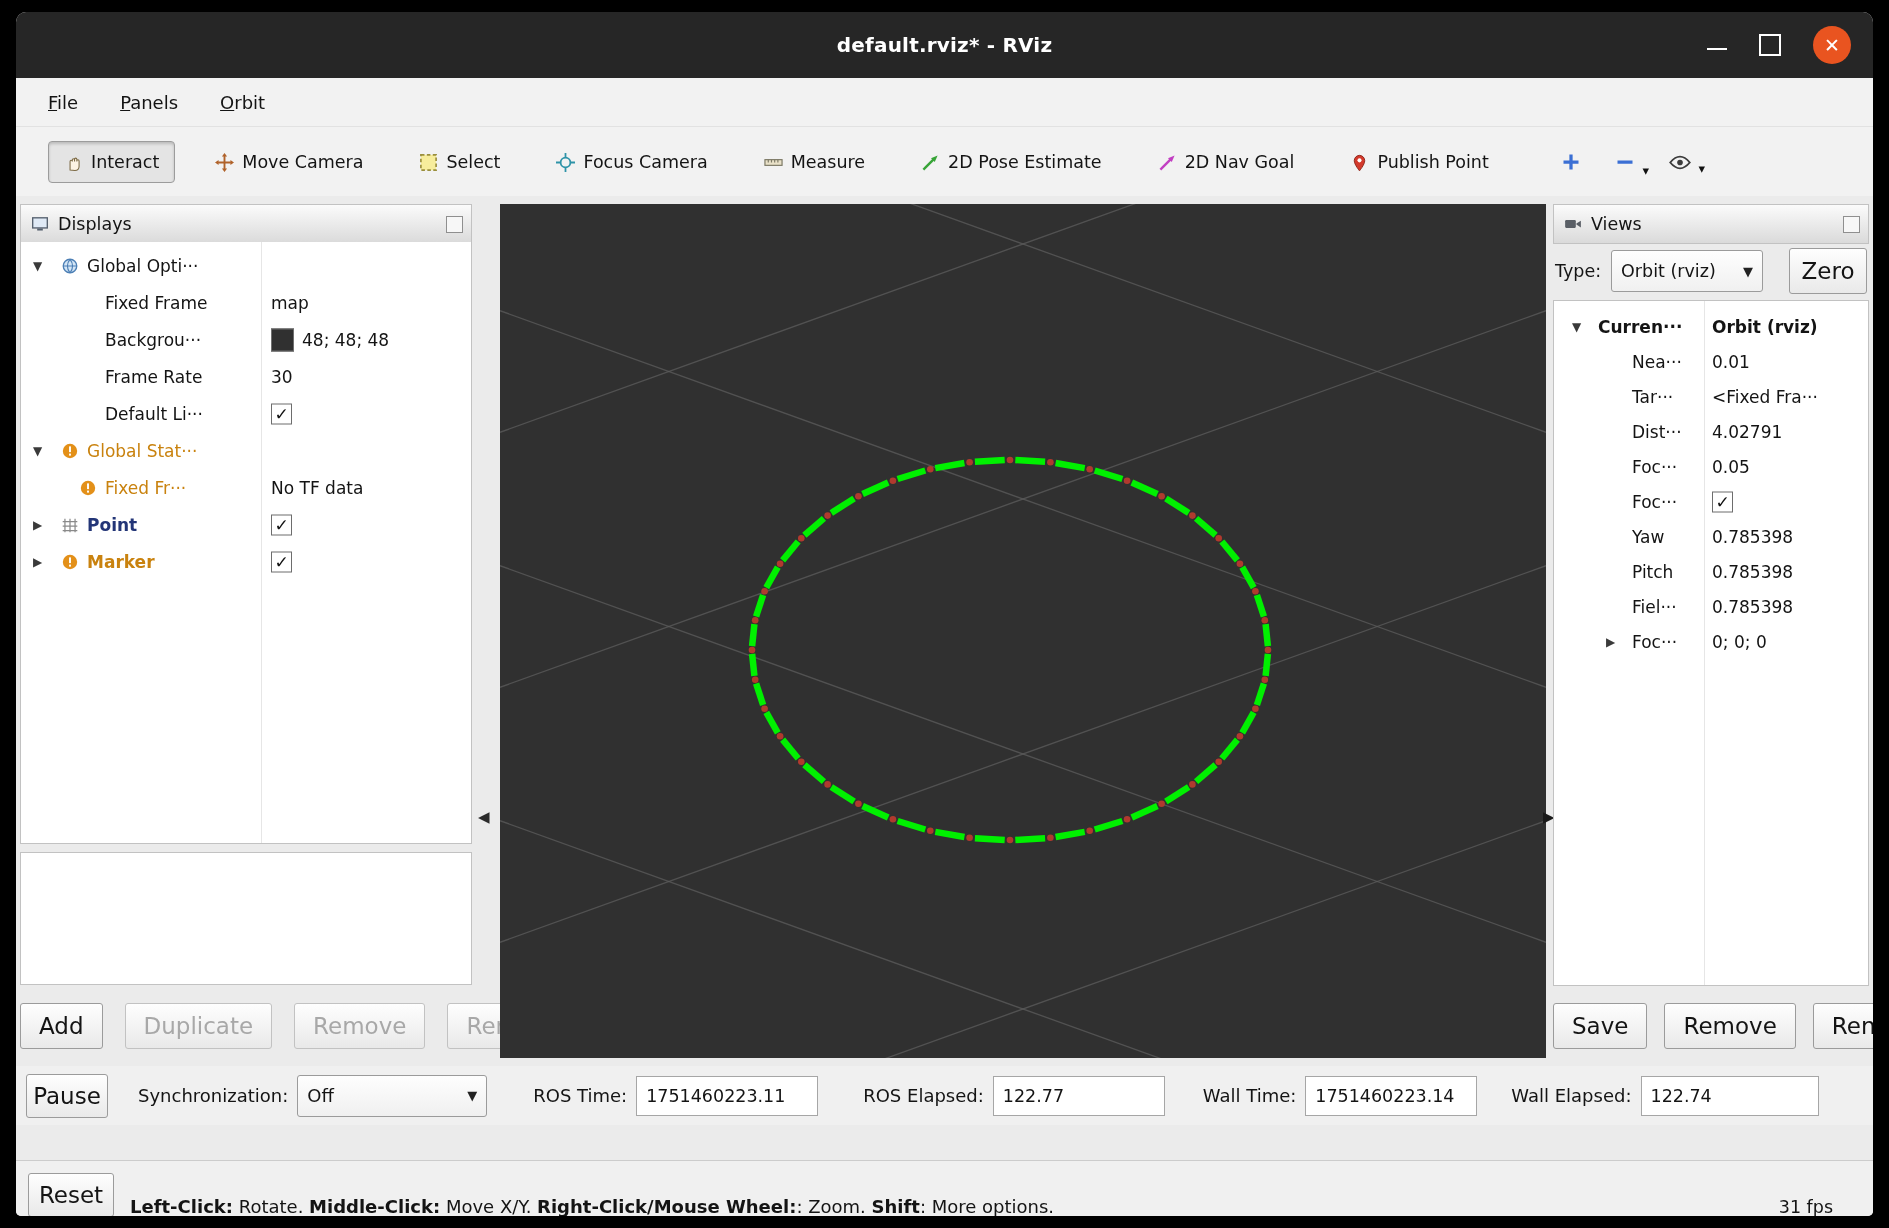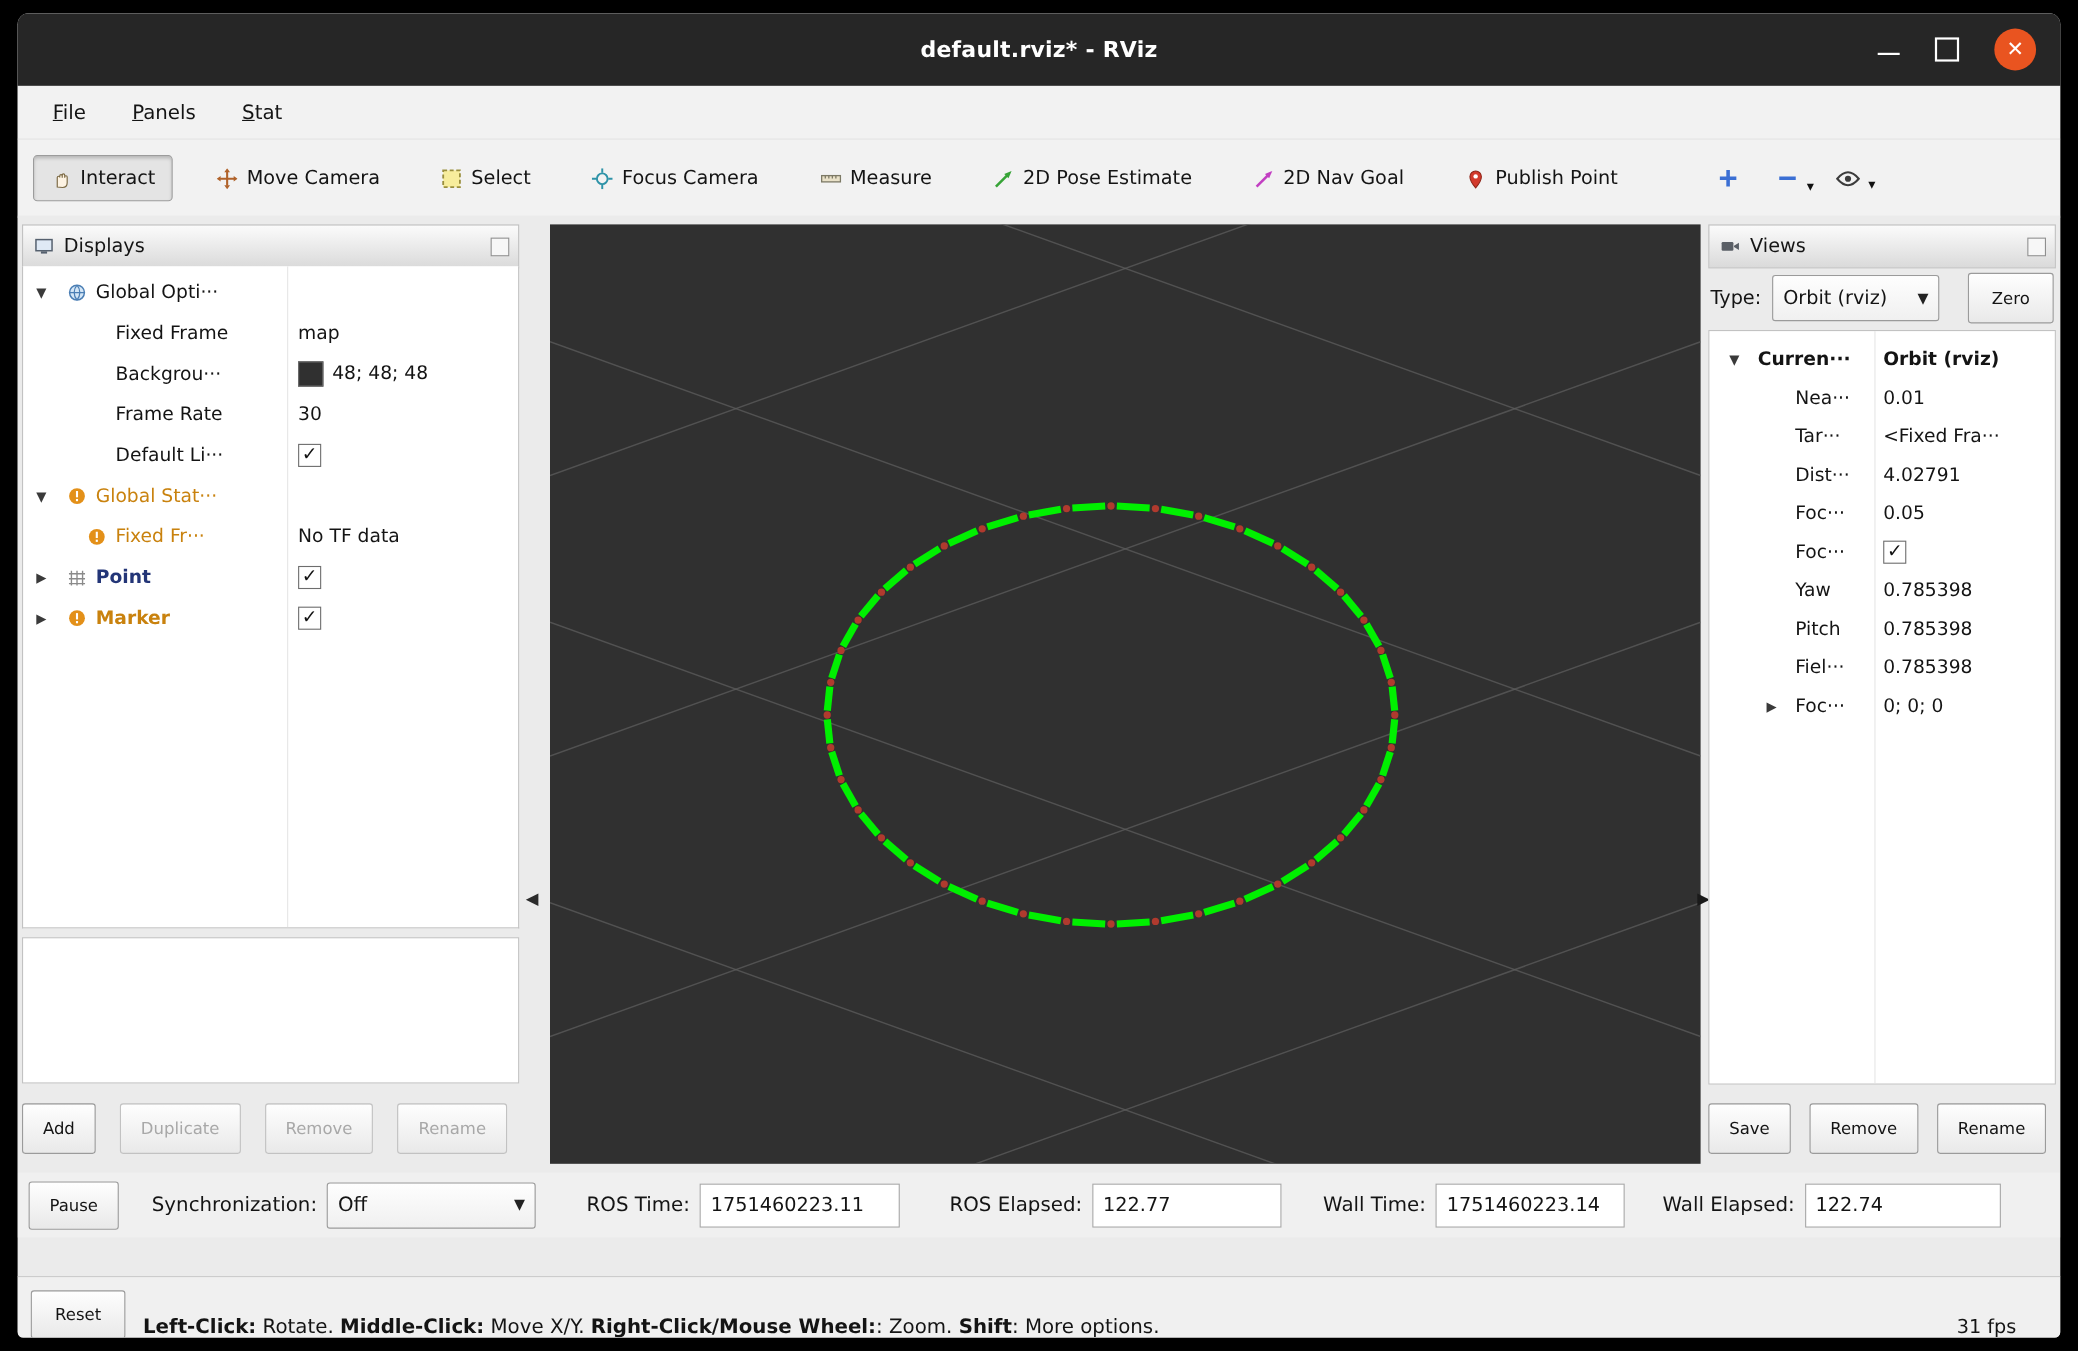"Stat" span.menu-item { text: Stat -> Orbit }
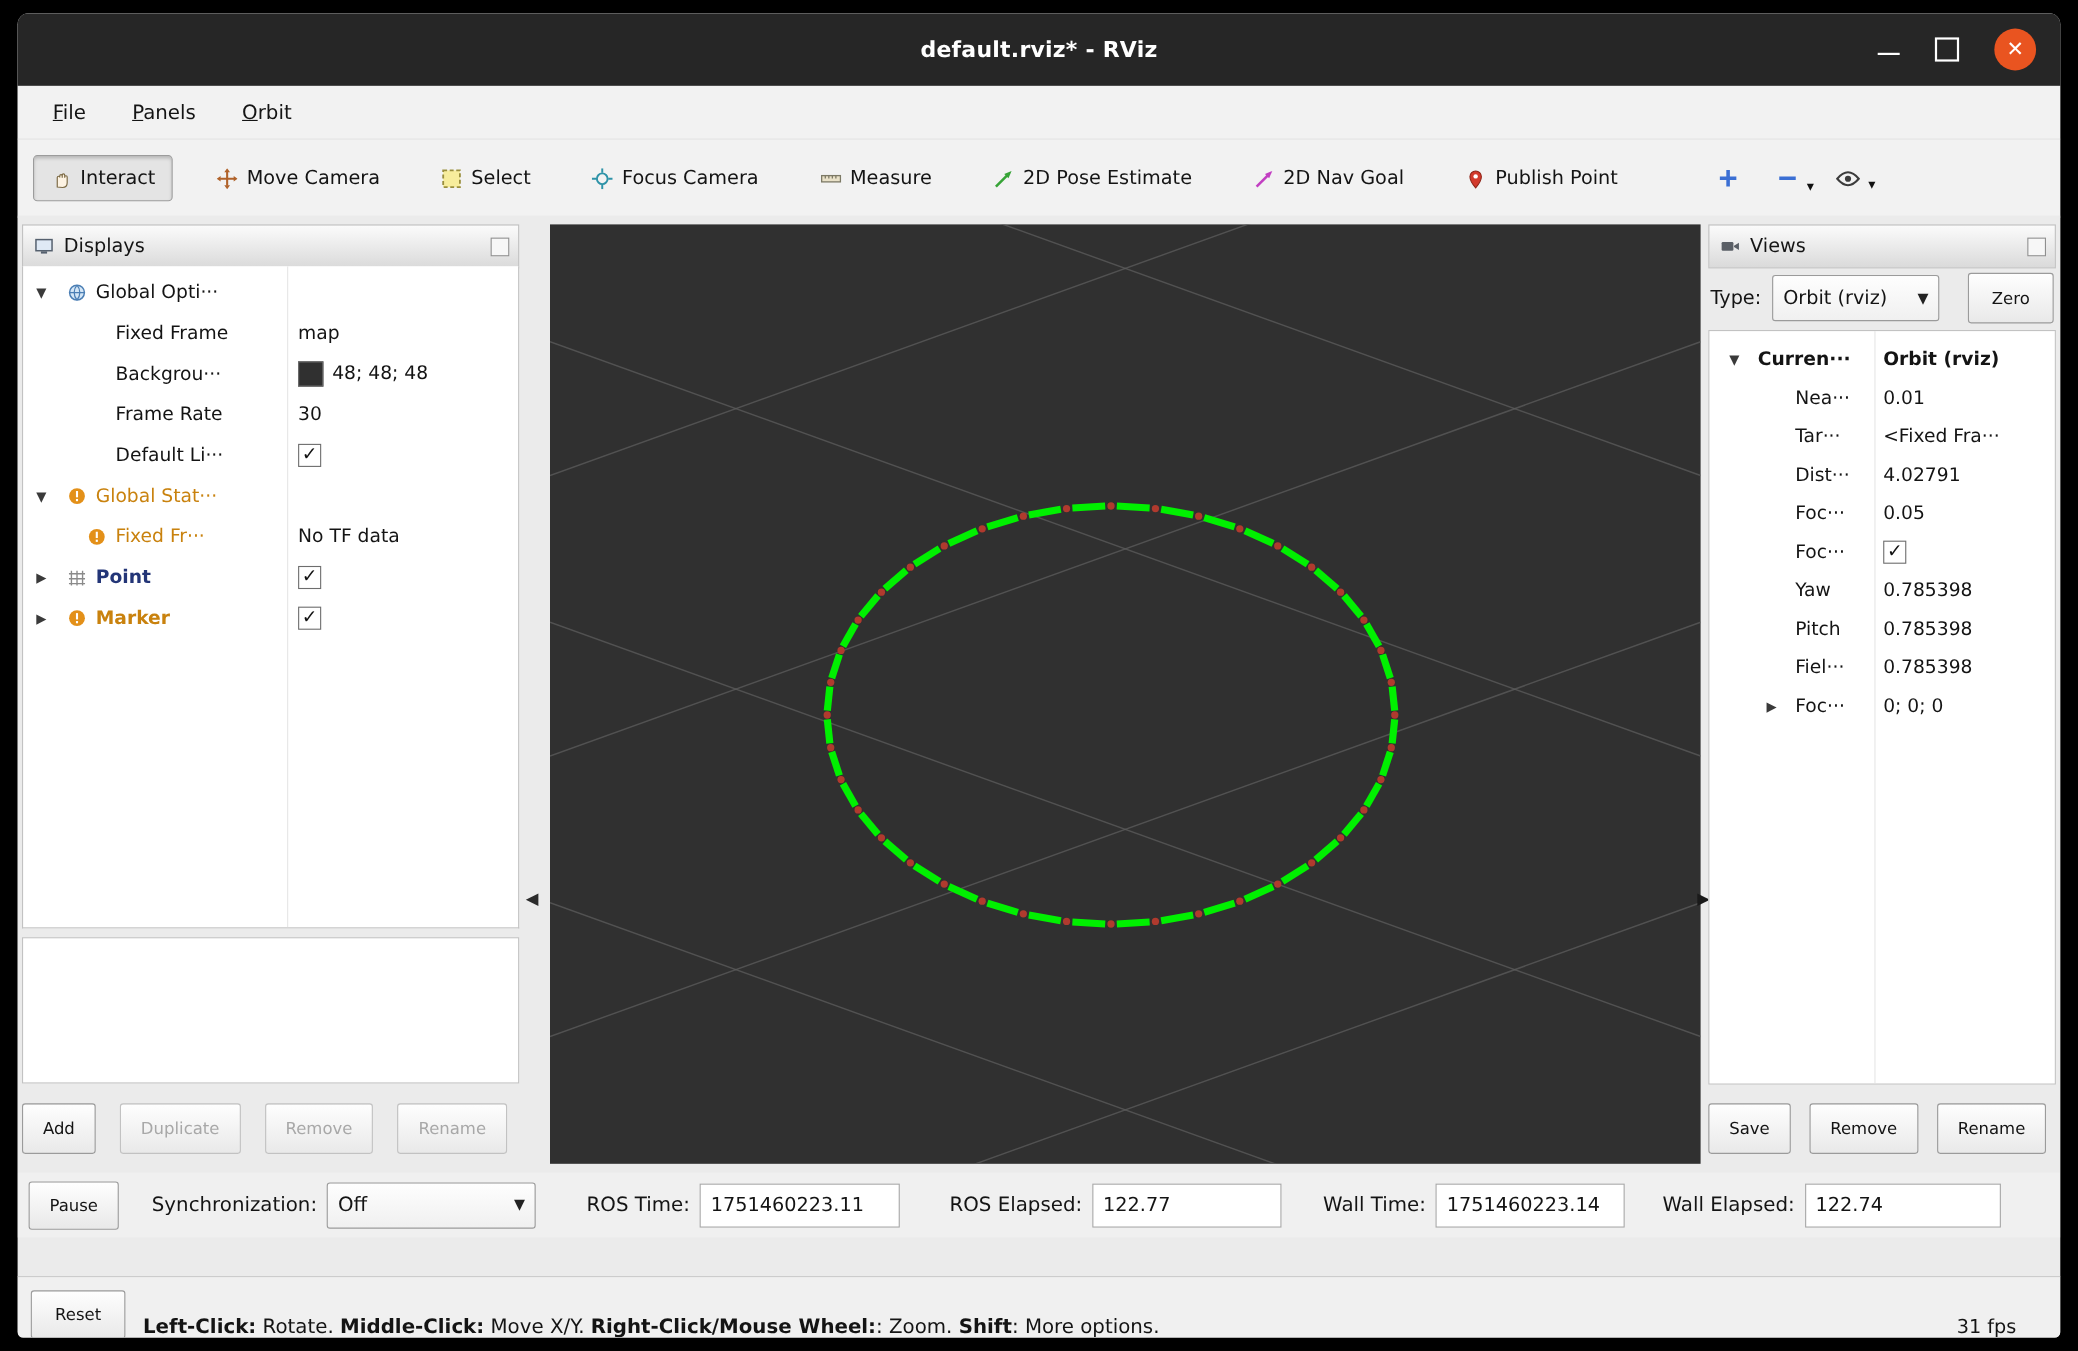"Interact" .toolbar { padding-left: 14px -> 32px }
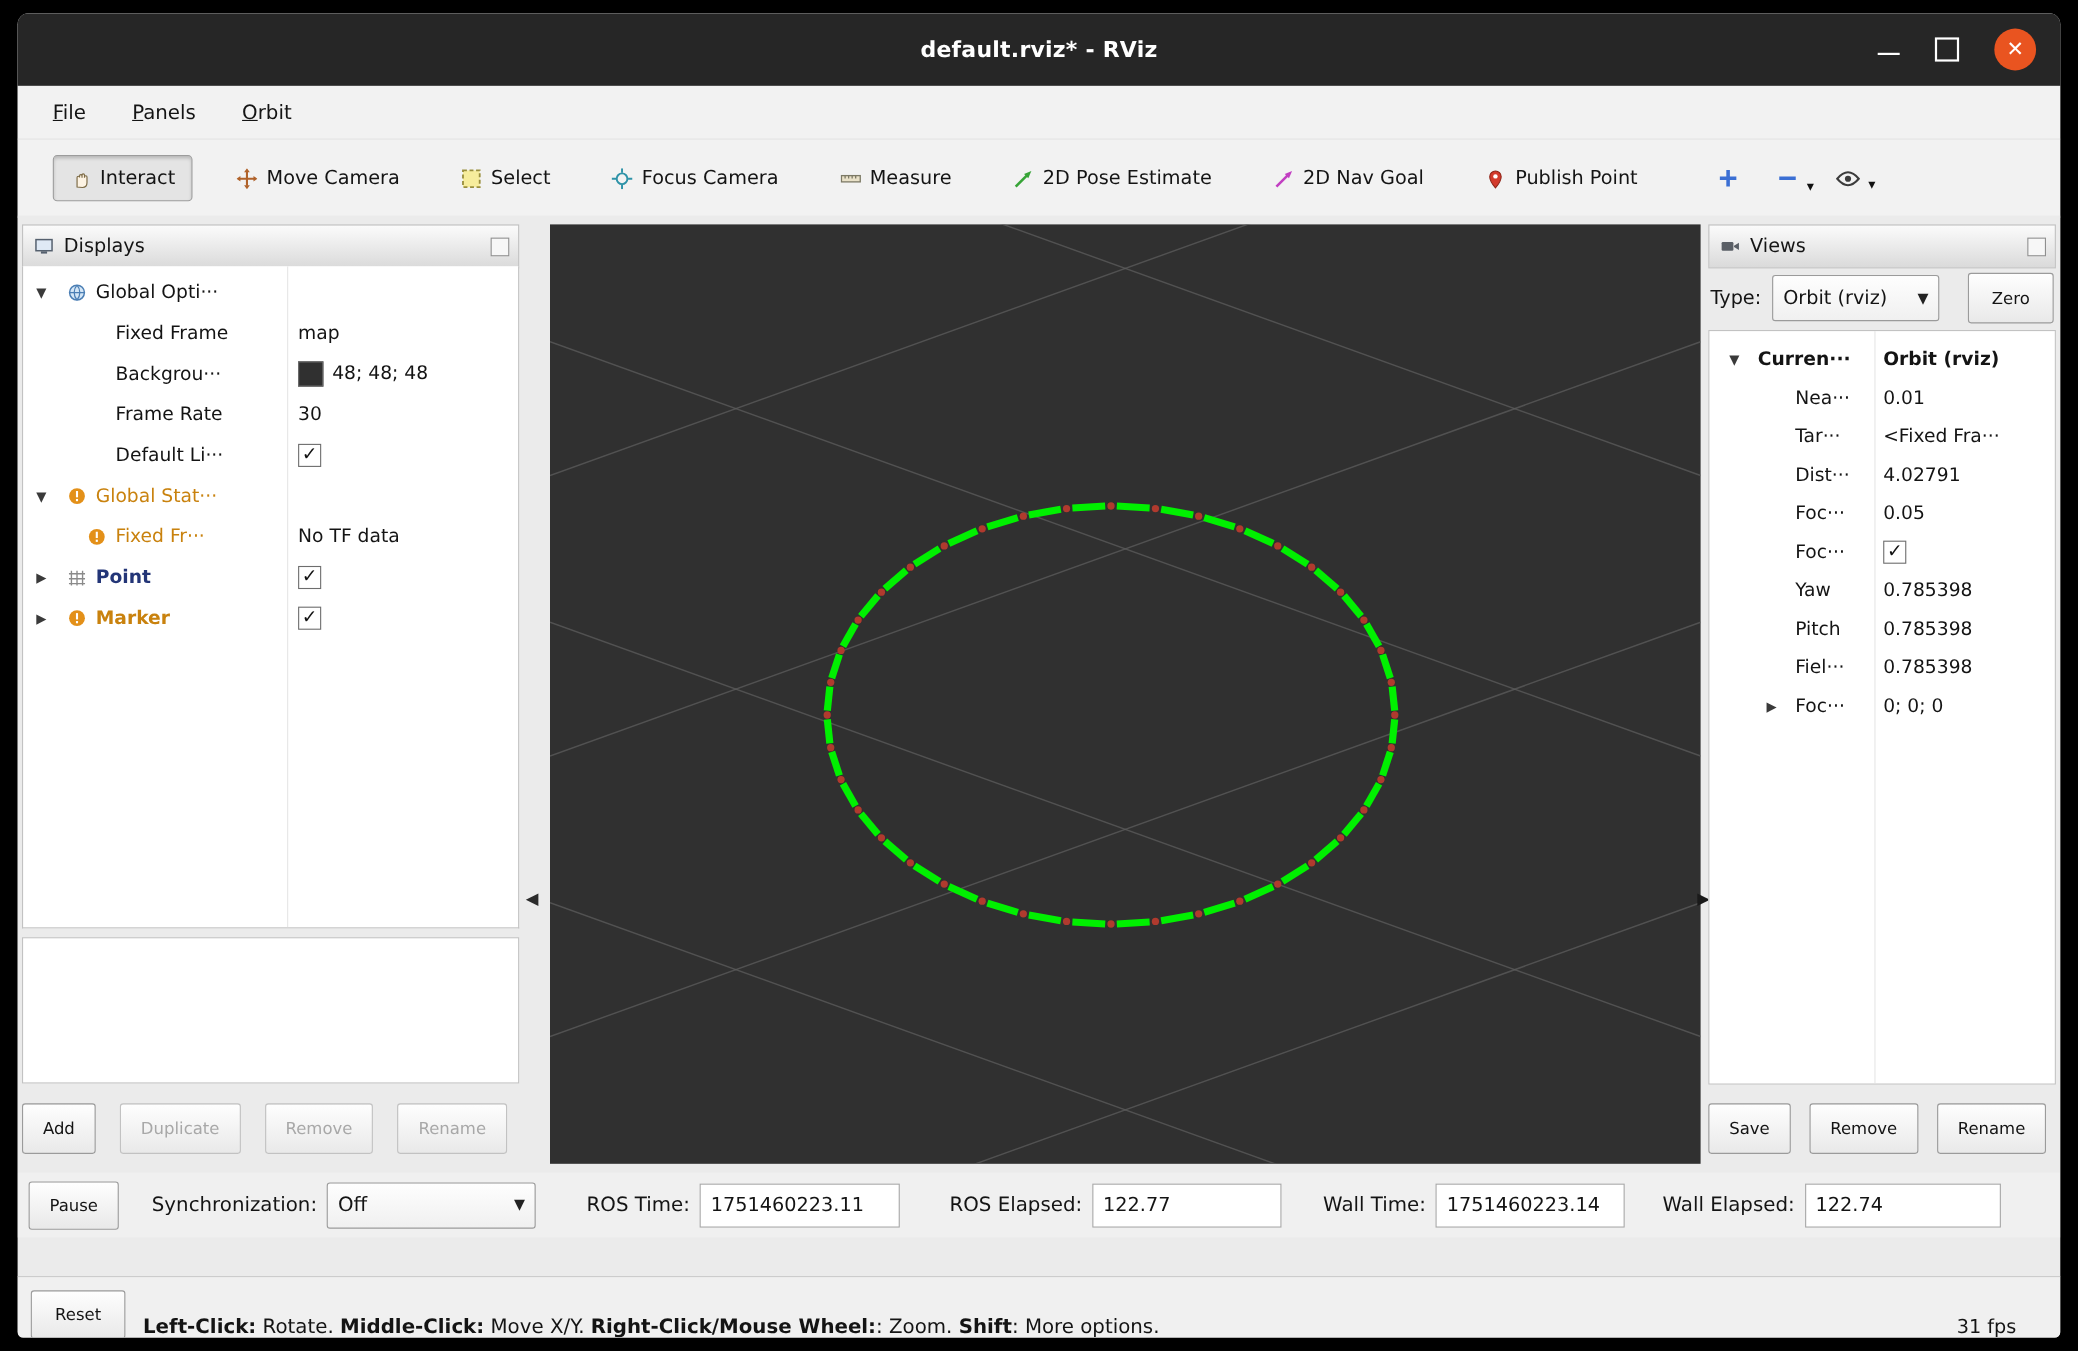"Zero" .pbtn { font-size: 15px -> 23px }
